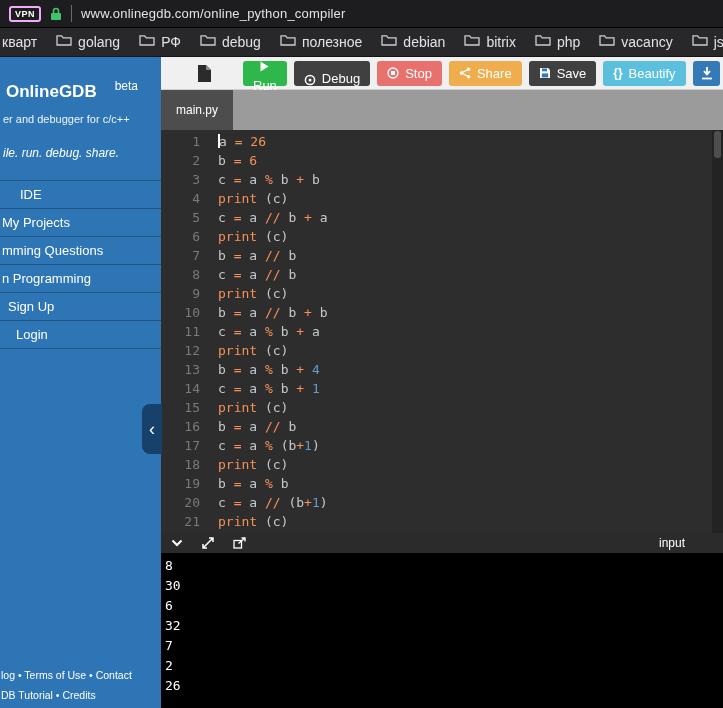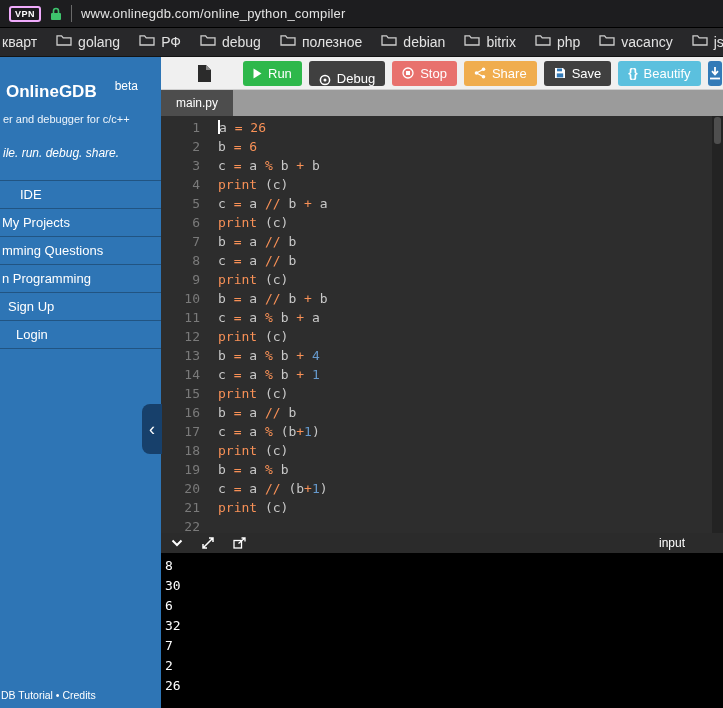"Run" .btn-run { flex-direction: none -> column }
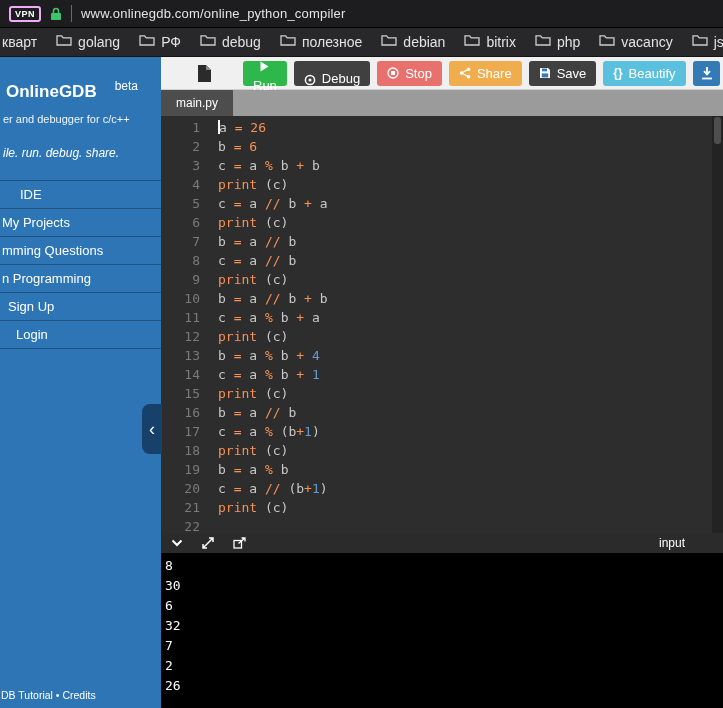"main.py" .tabbar { height: 26px -> 40px }
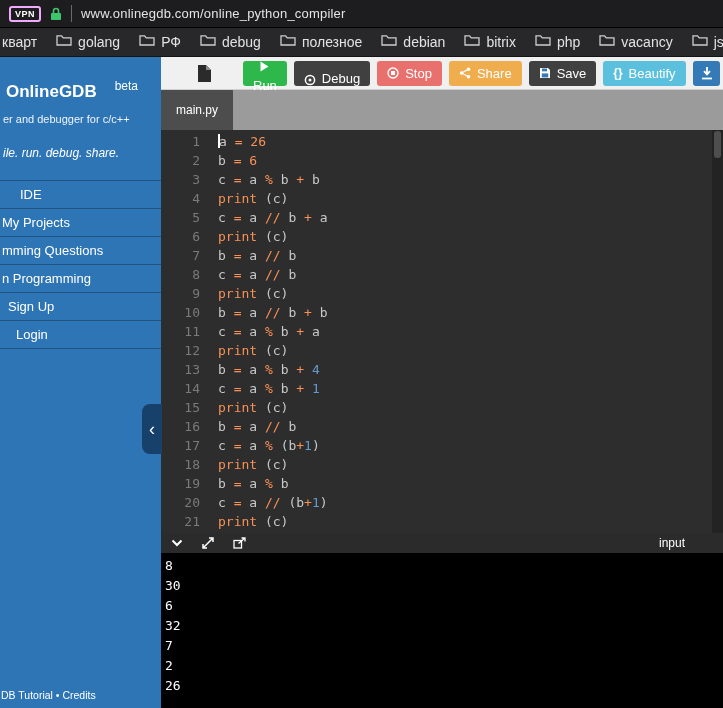"log • Terms of Use" div { html: none -> <div>log • Terms of Use • Contact</div> }
